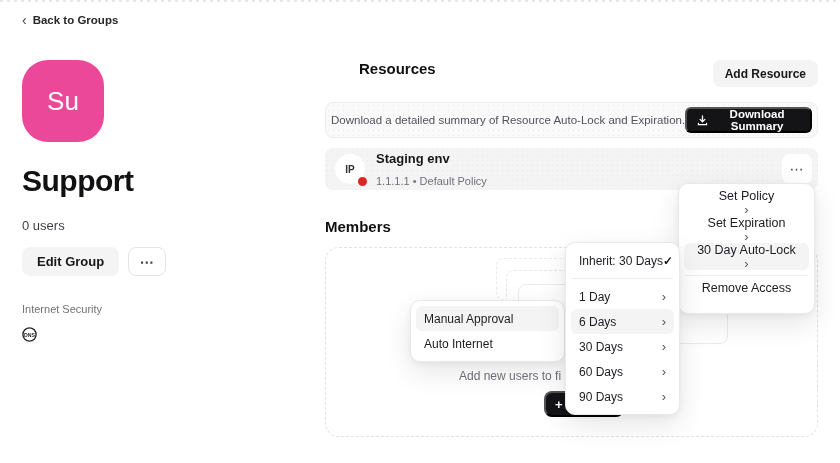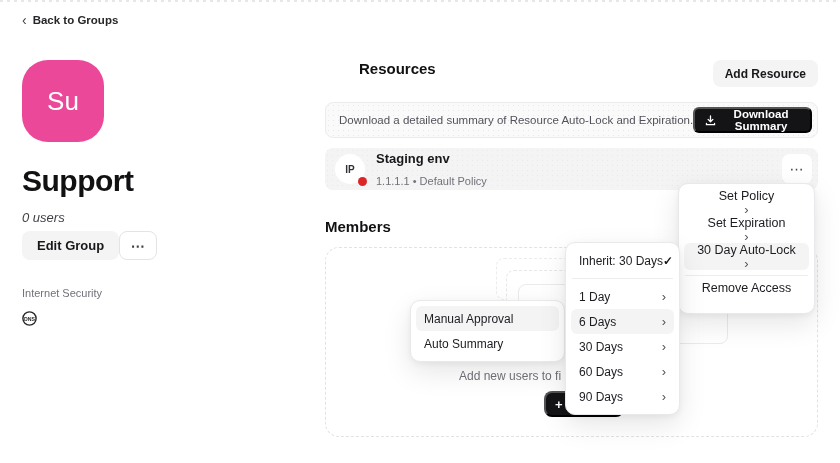"Download a detailed summary of" .banner { padding: 0 5px 0 13px -> 0 5px 0 5px }
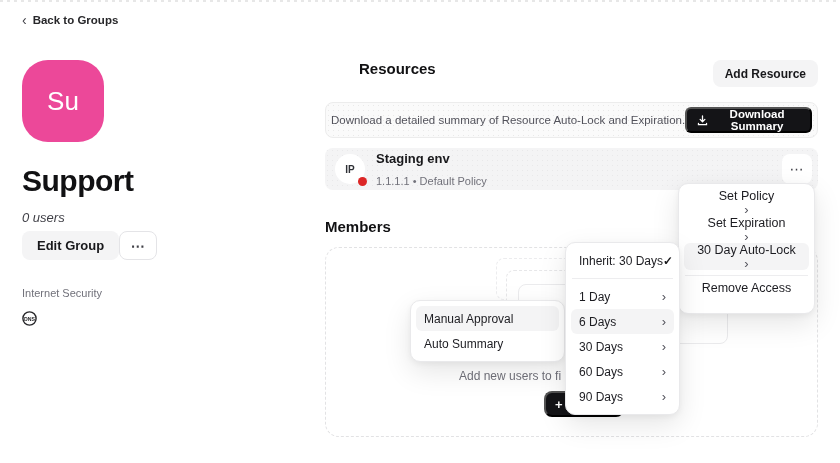"0 users" .user-count { font-style: italic -> none; margin-top: 12px -> 20px }
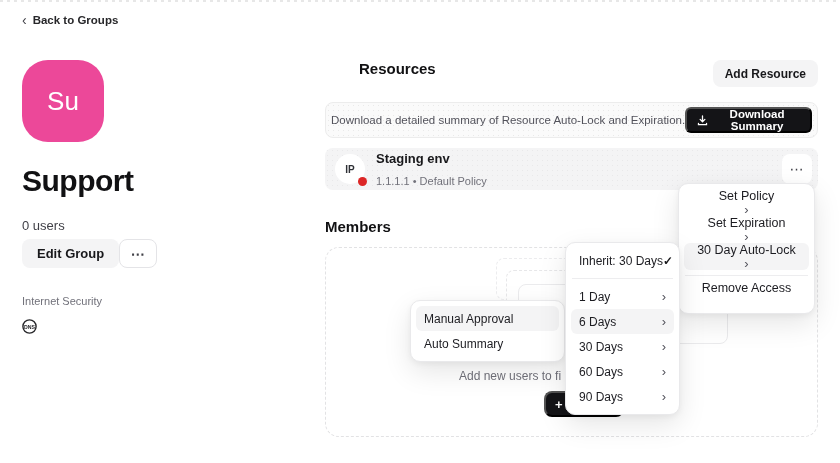"Edit Group" .btn-row { gap: none -> 9px; margin-top: 6px -> 14px }
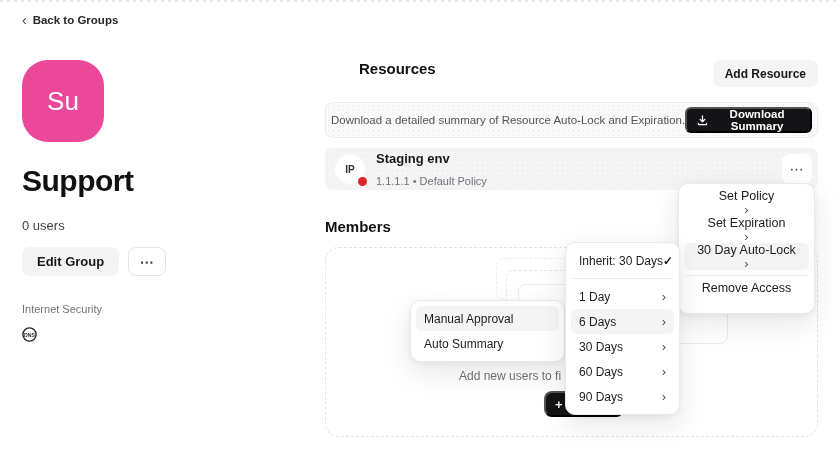"Auto Summary" span { text: Summary -> Internet }
